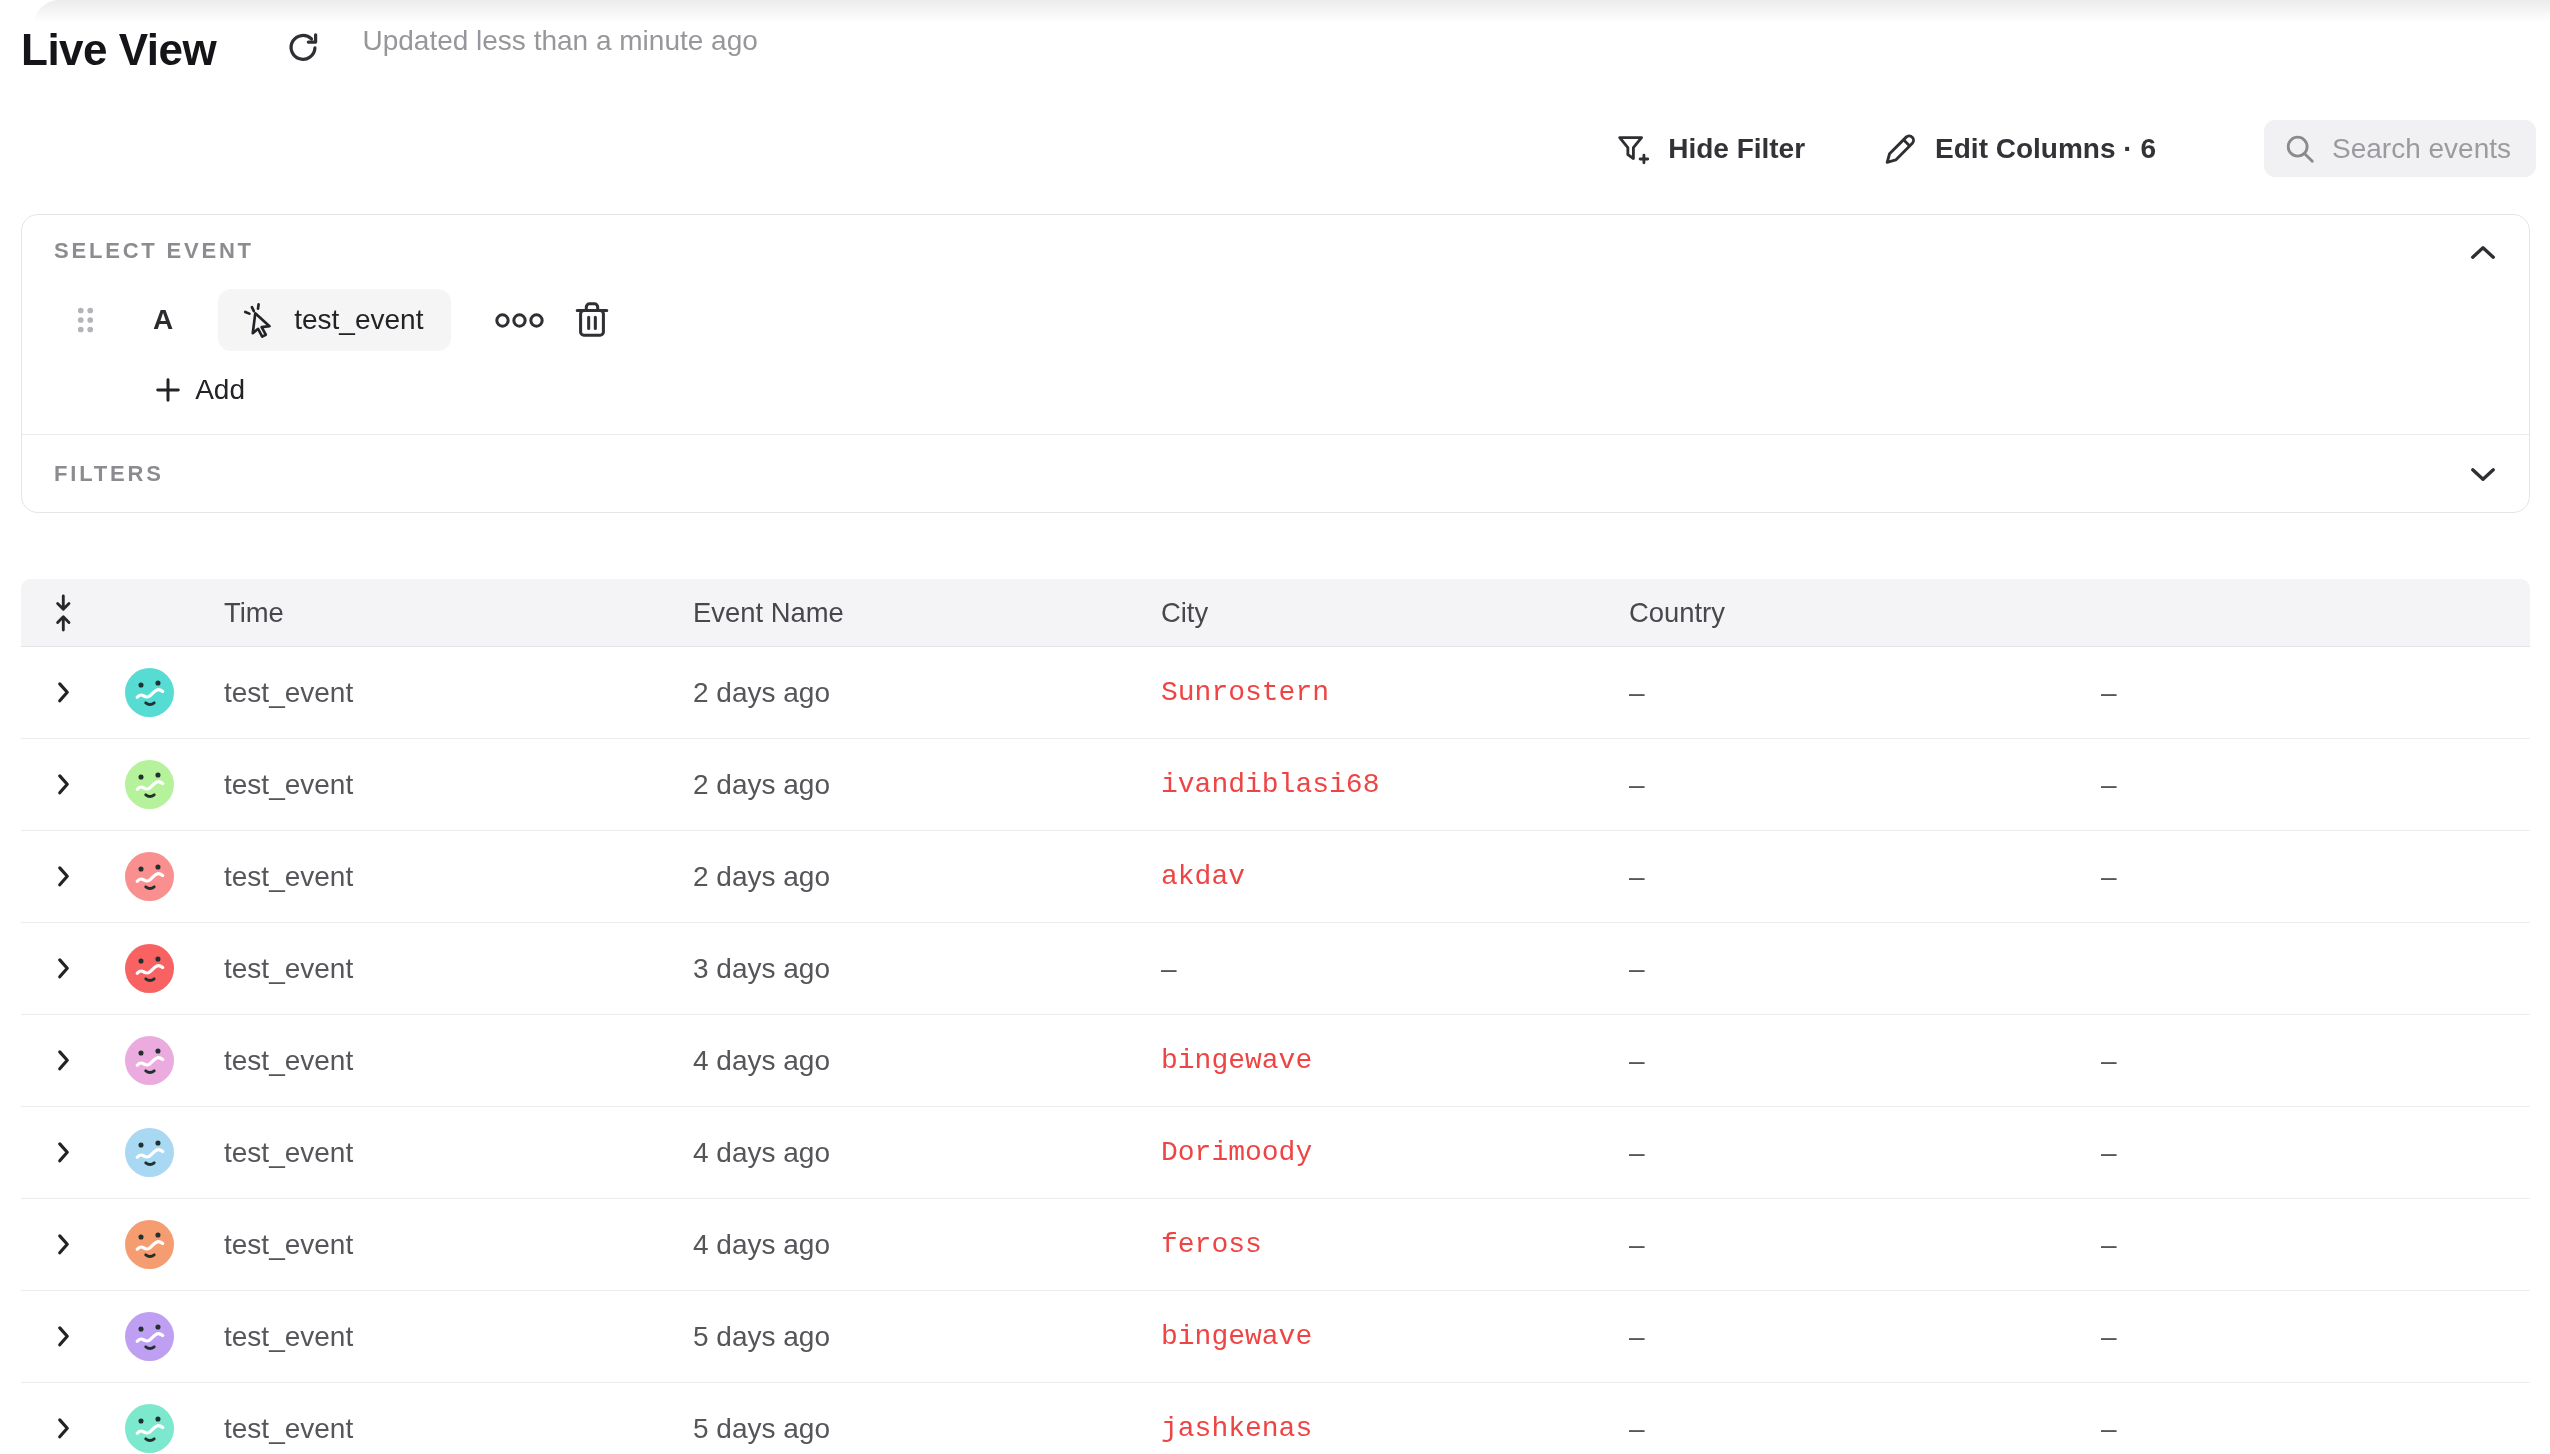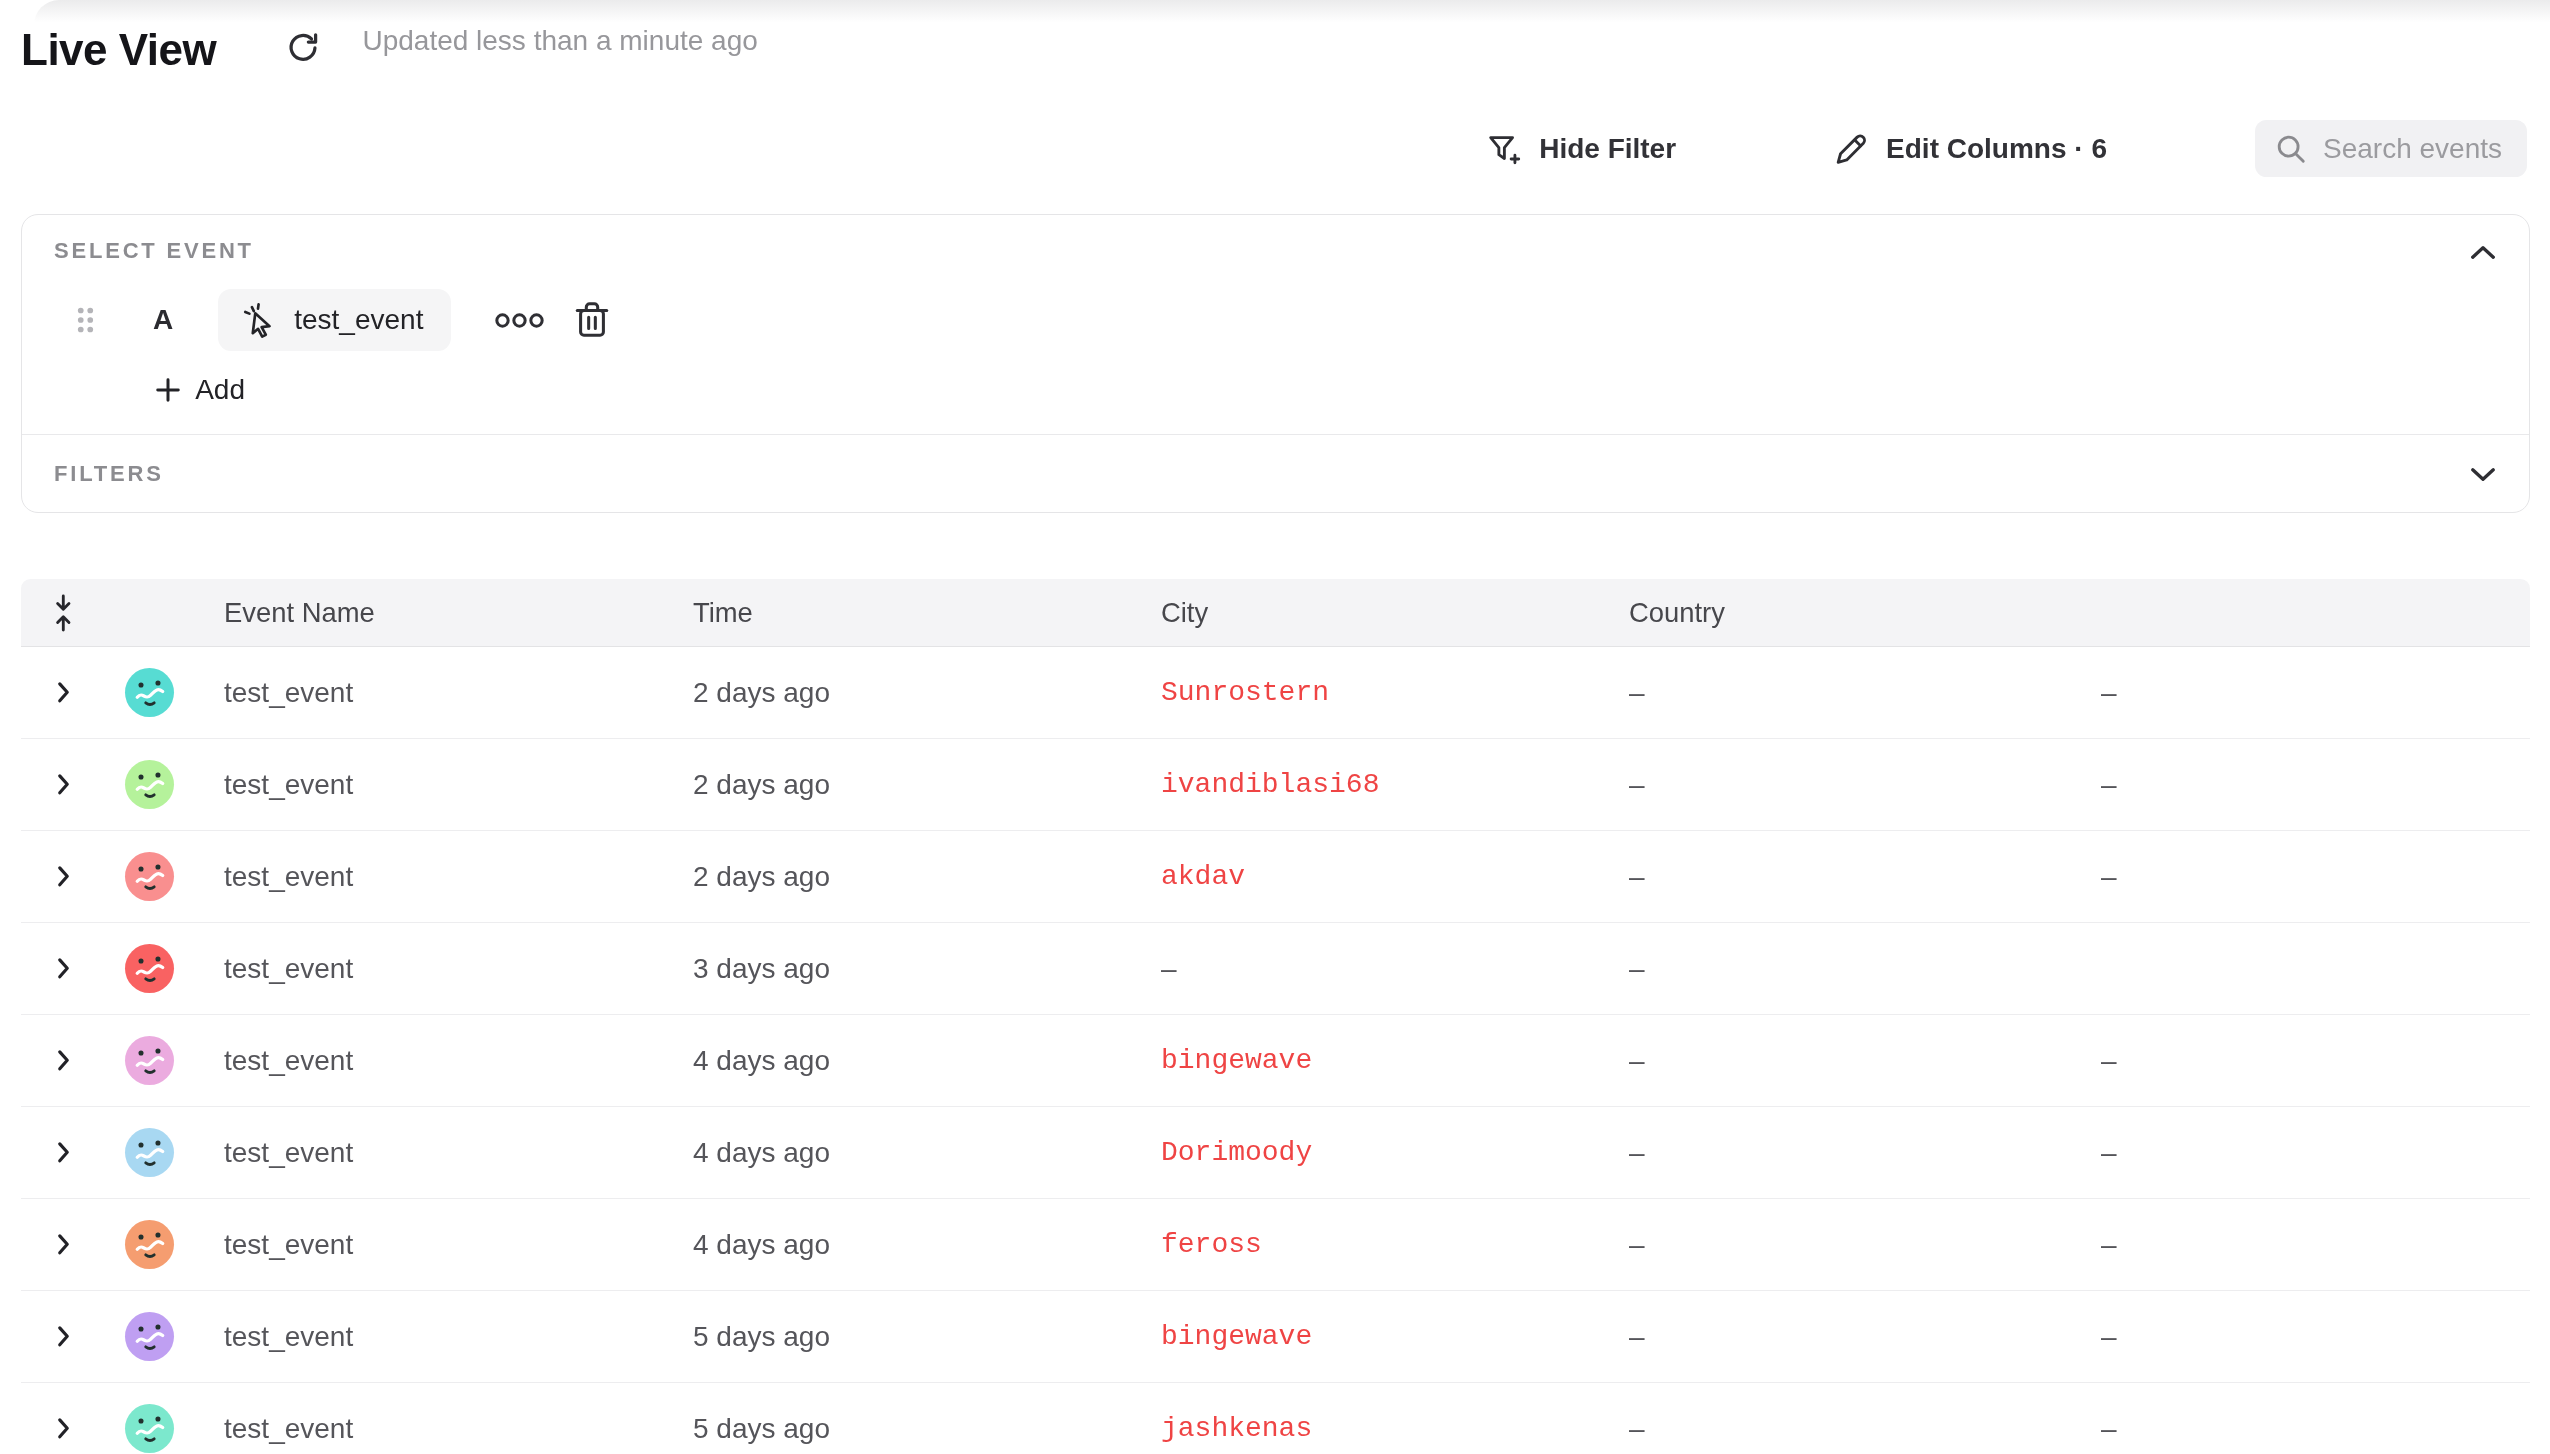"Hide Filter" .toolbar { gap: 40px -> none; right: 23px -> 14px }
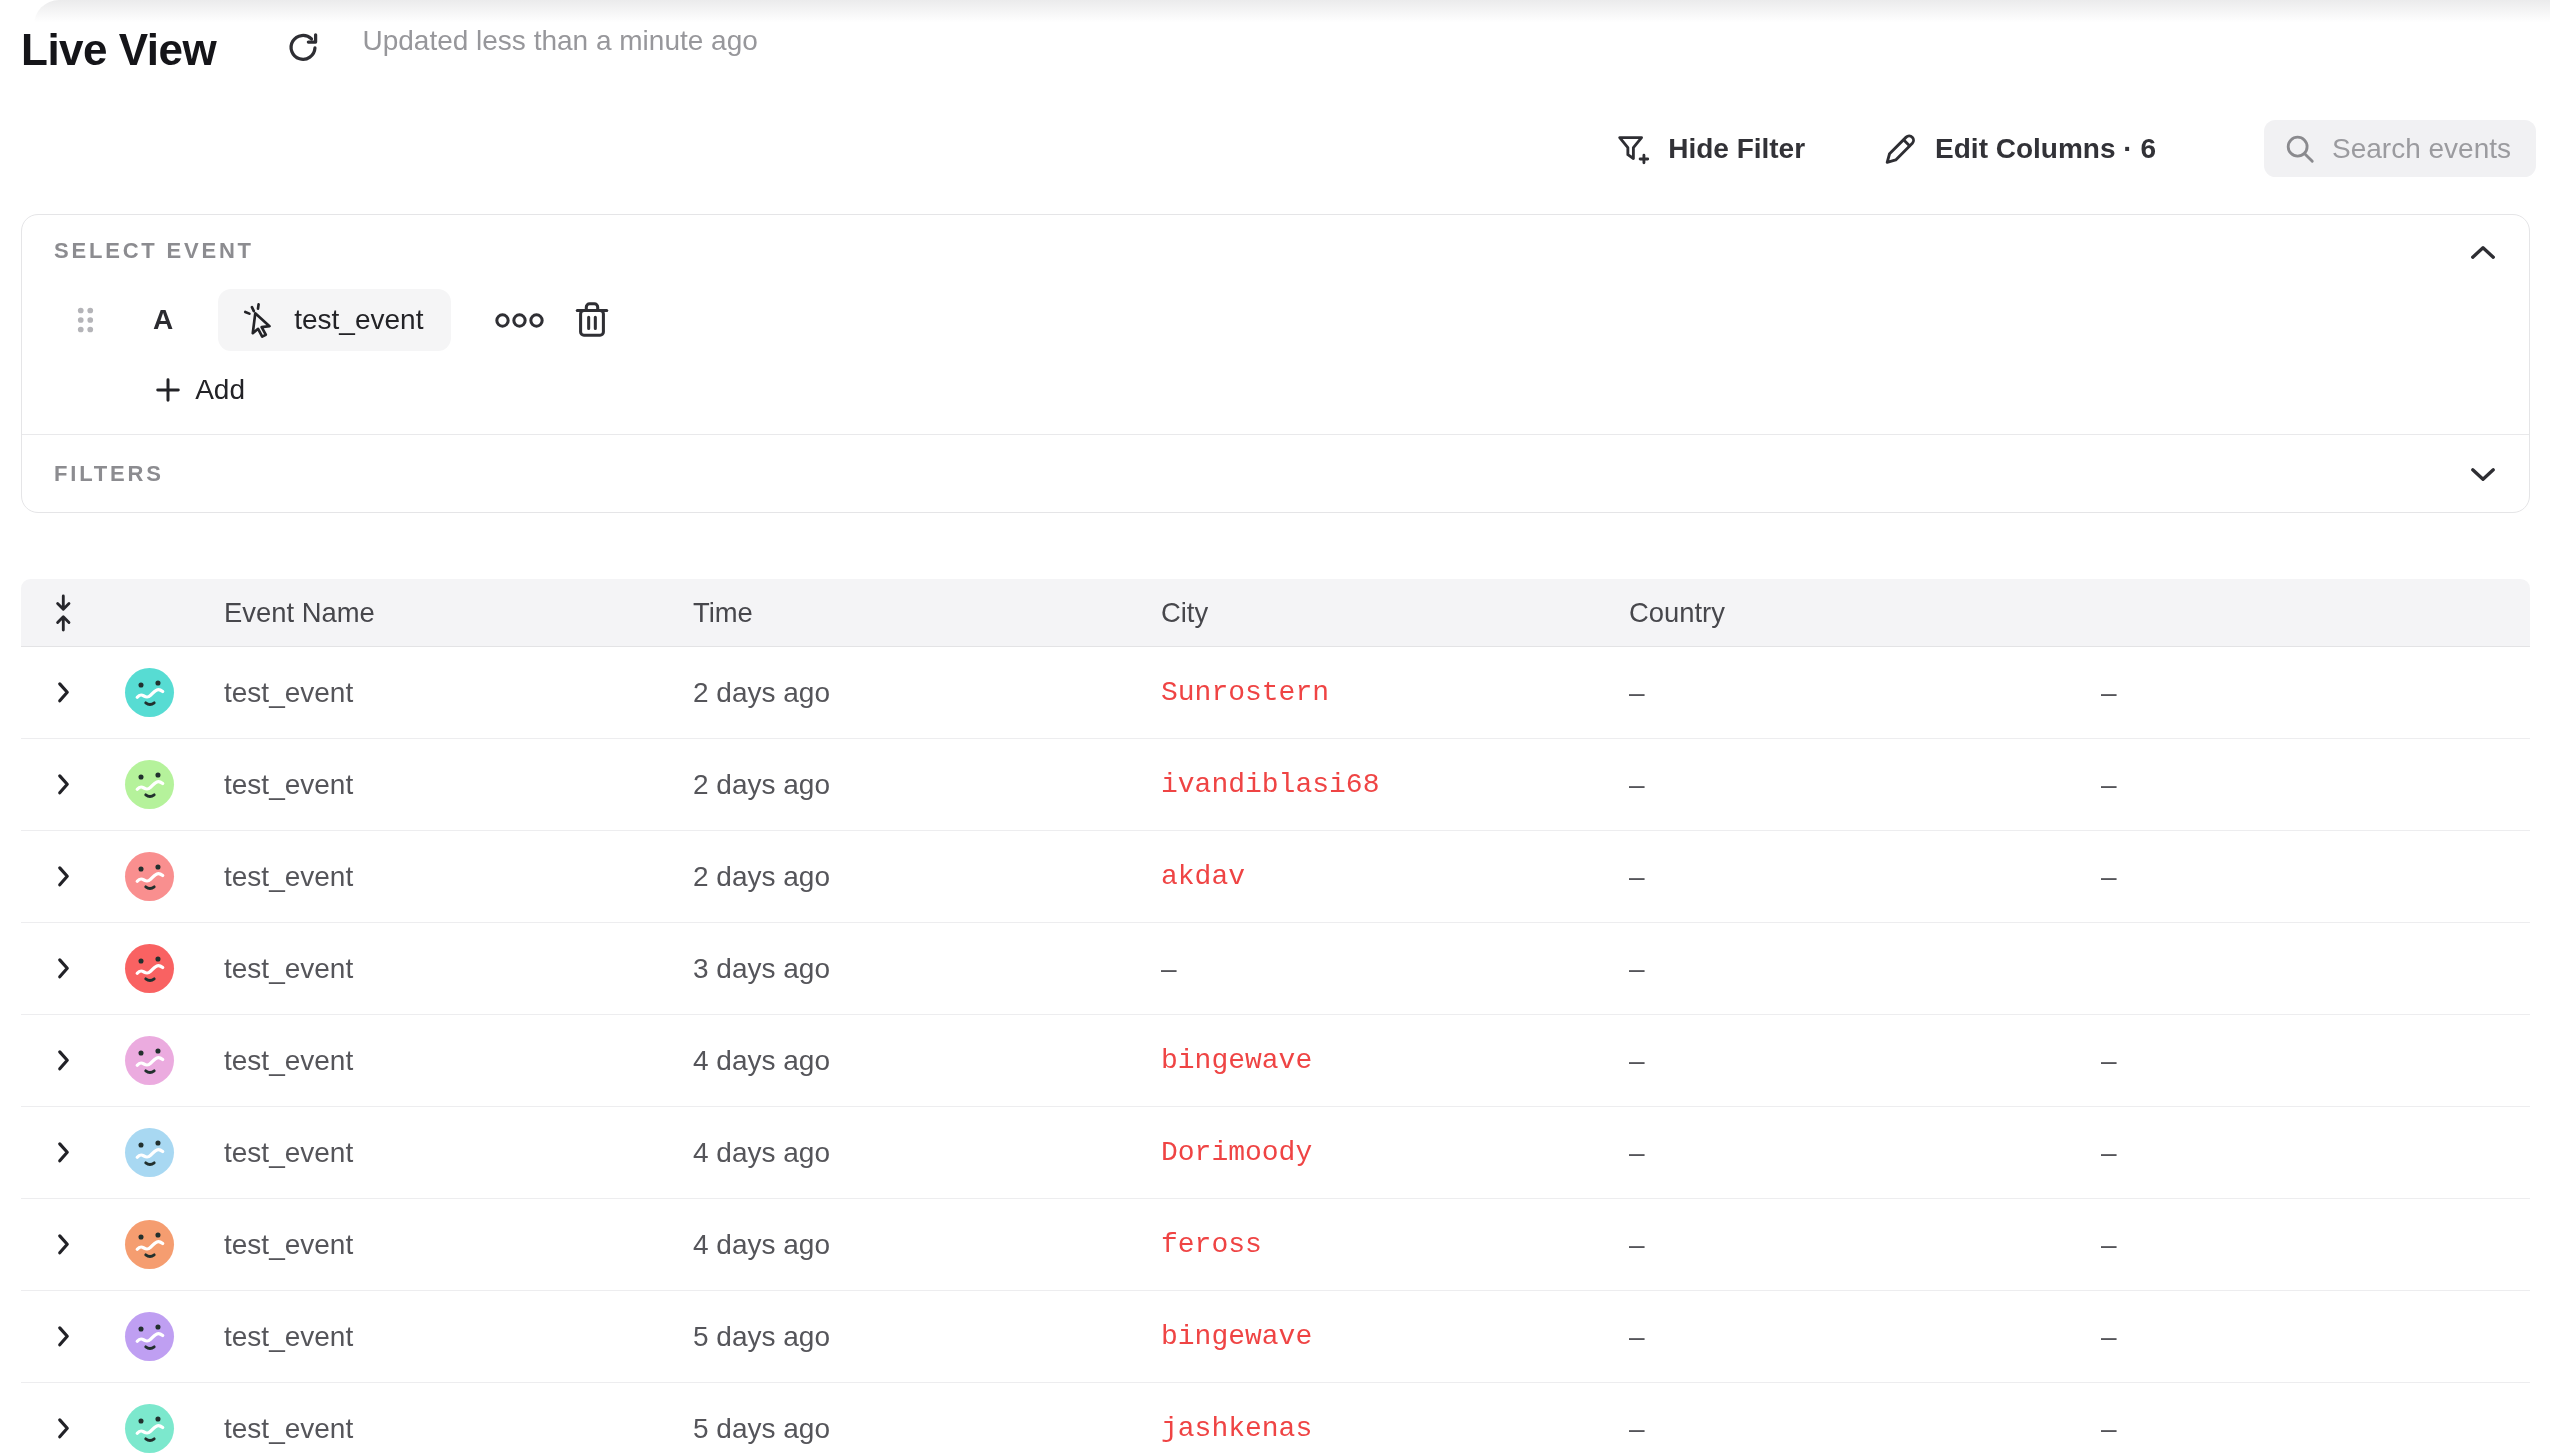"Event Name" div.hcell { order: before "Time" -> after "Time" }
